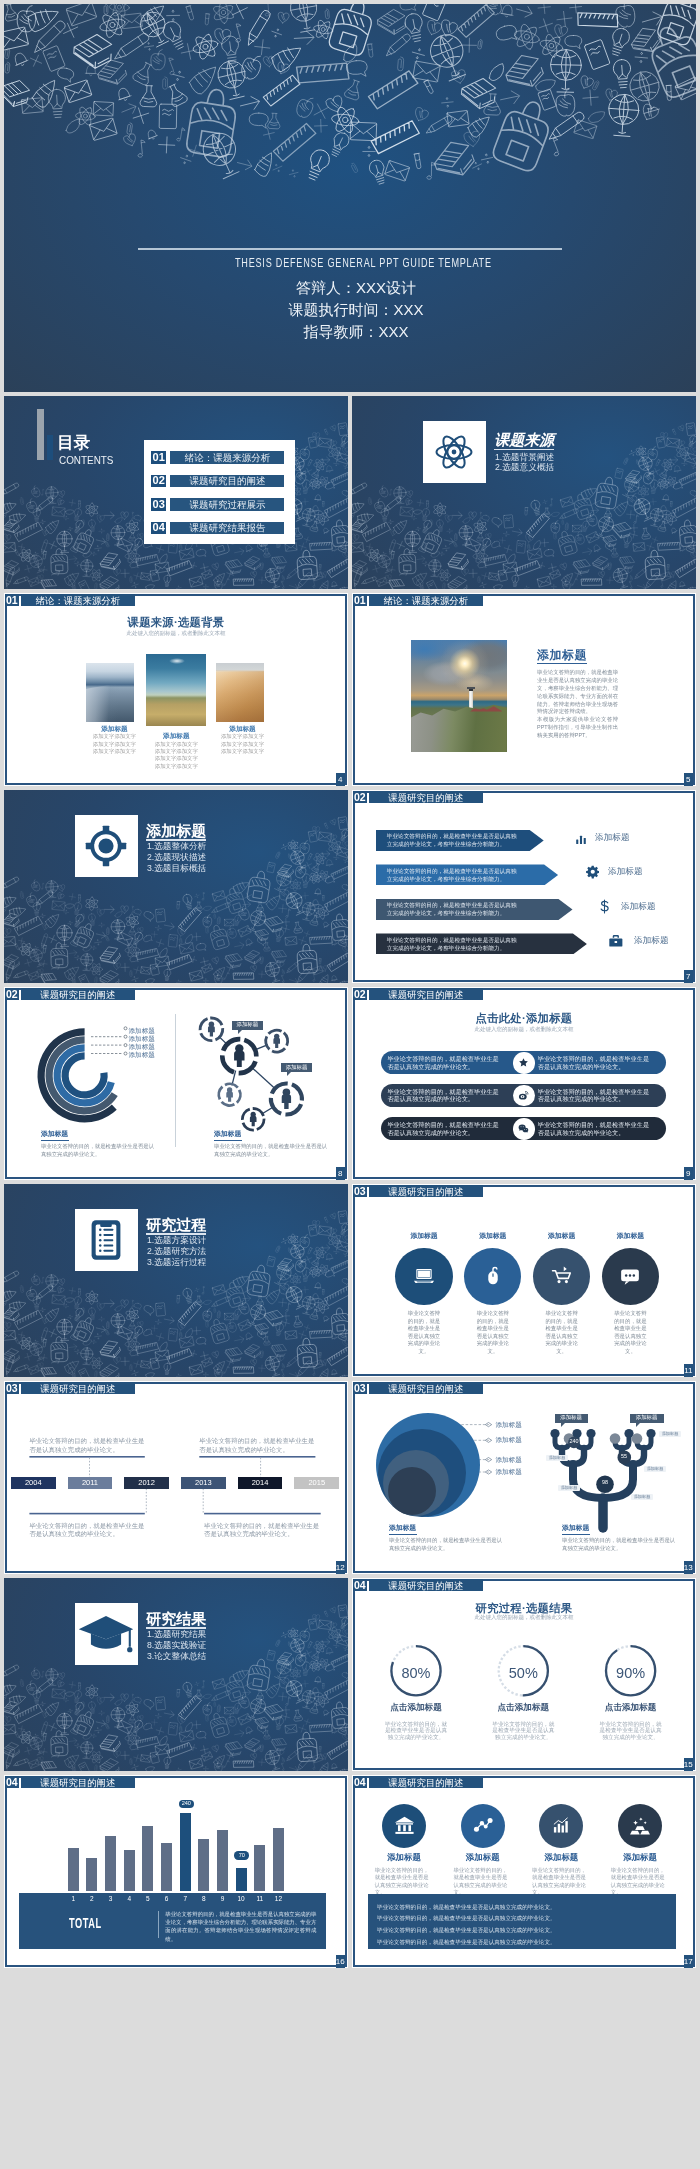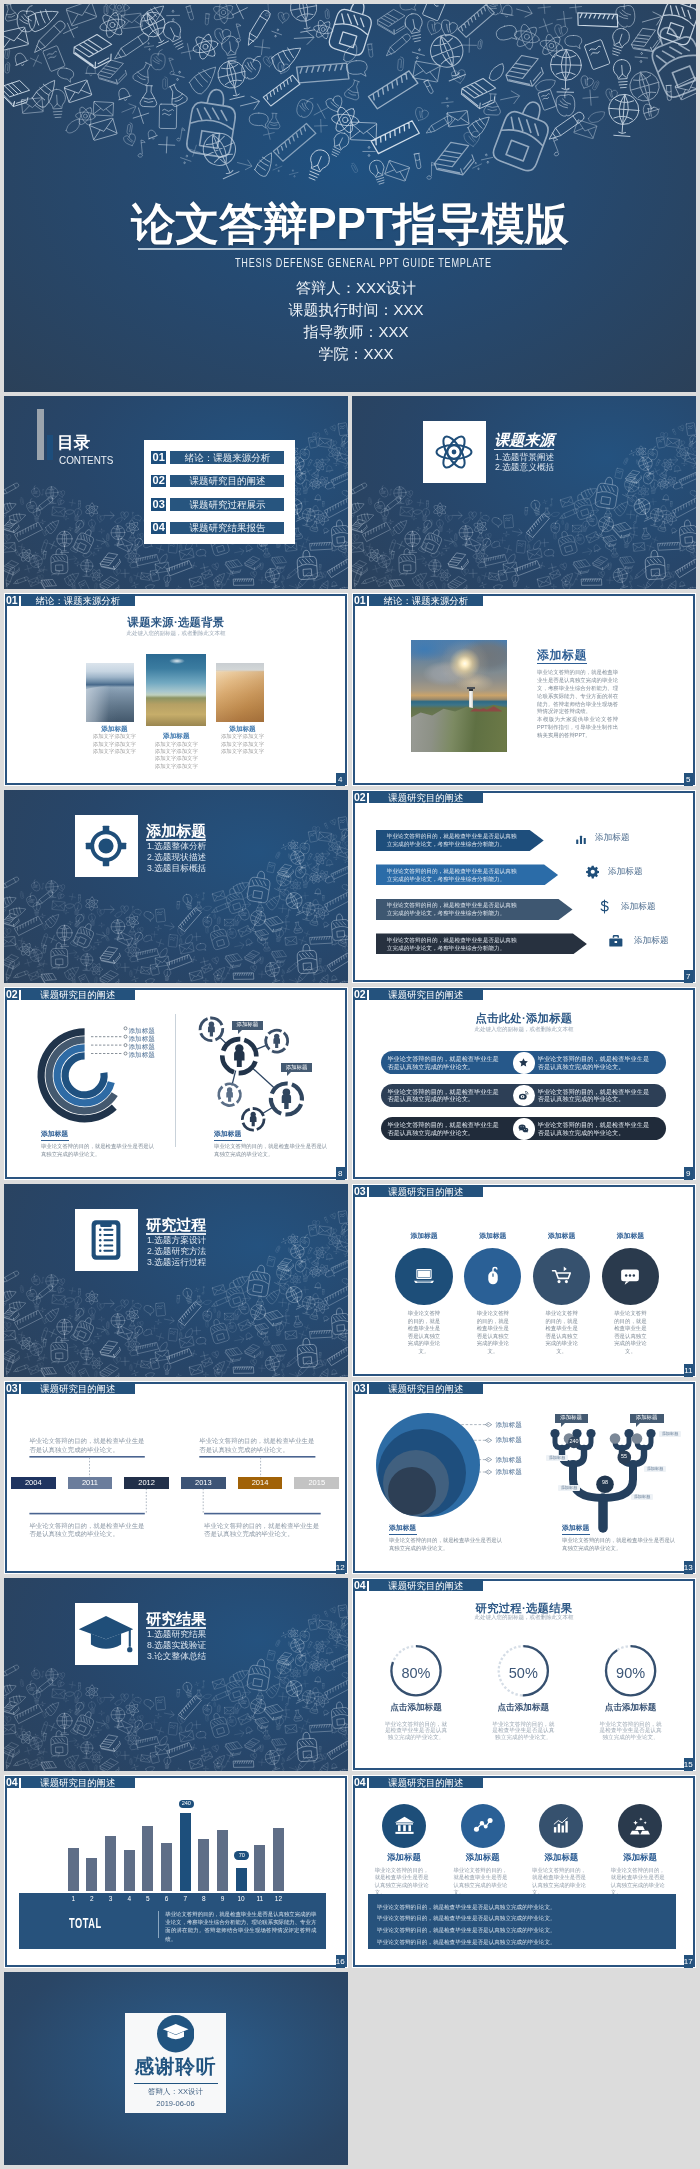"论文答辩PPT指导模版" div.hero-title { html: <div>论文答辩PPT指导模版</div> -> none }
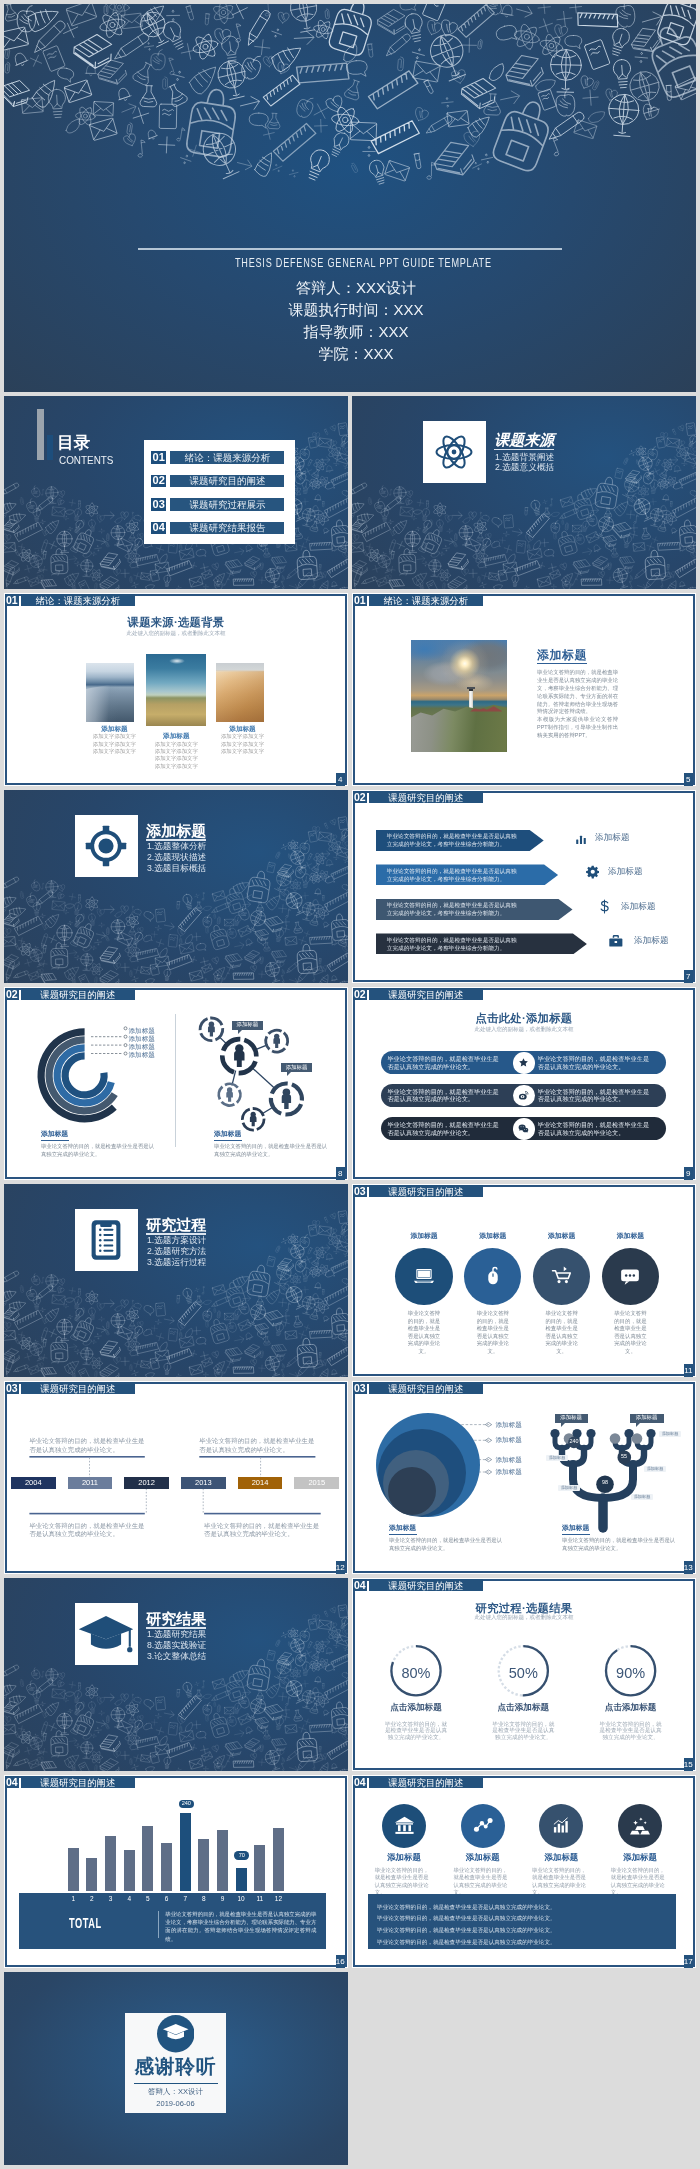"学院：XXX" div { html: <div>学院：XXX</div> -> none }
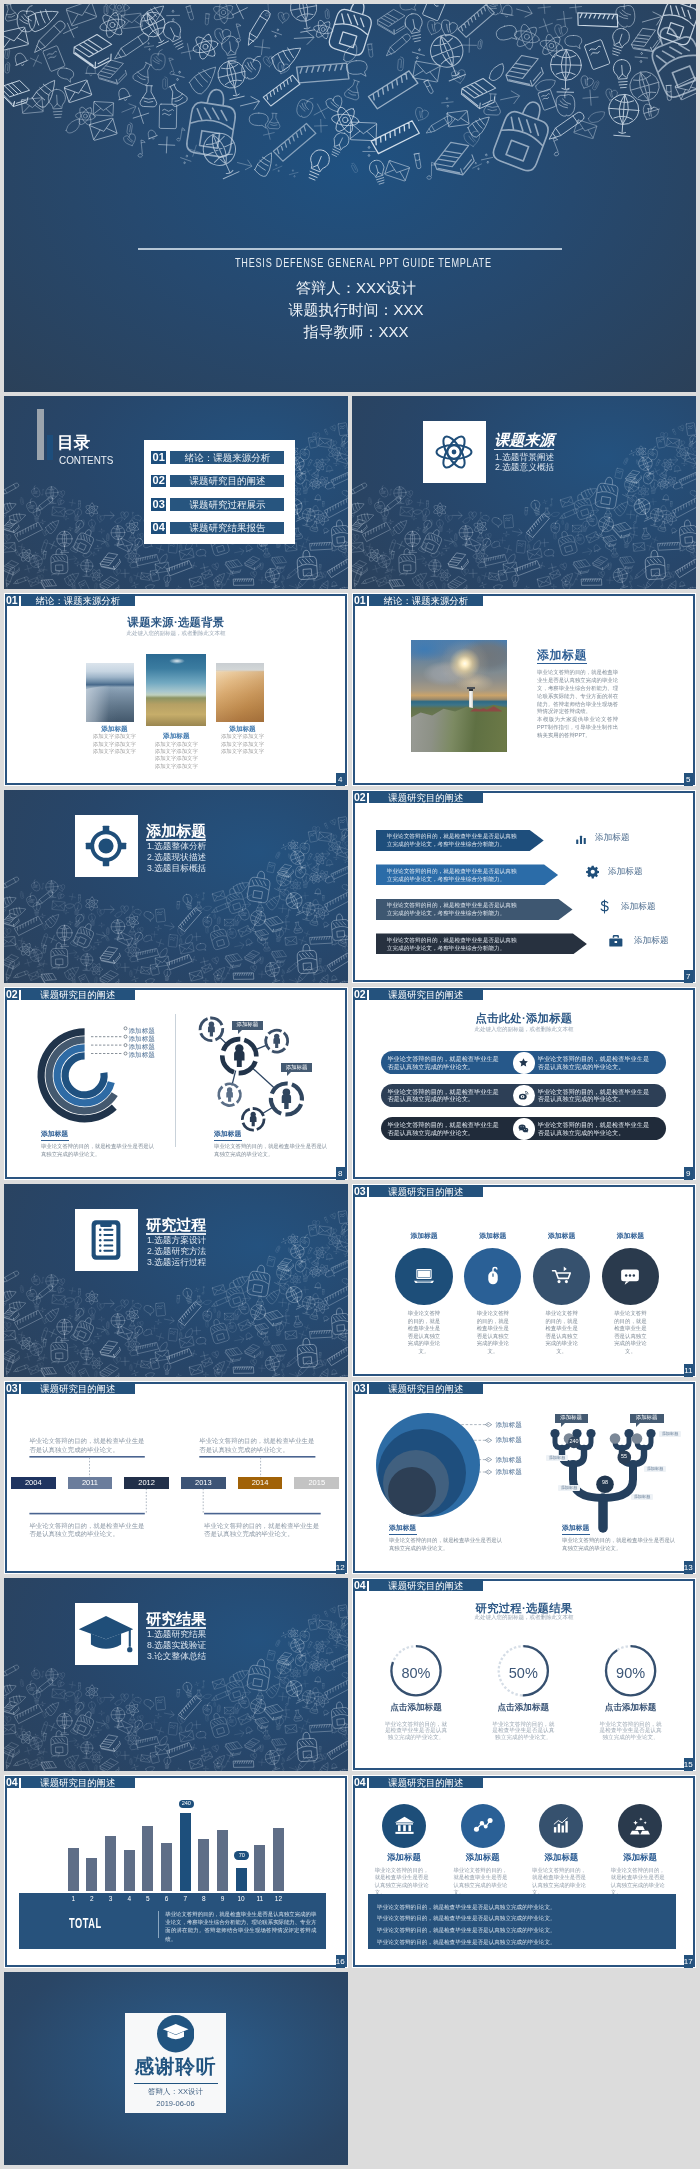"2014" div.yr { background: #a16207 -> #0f172a }
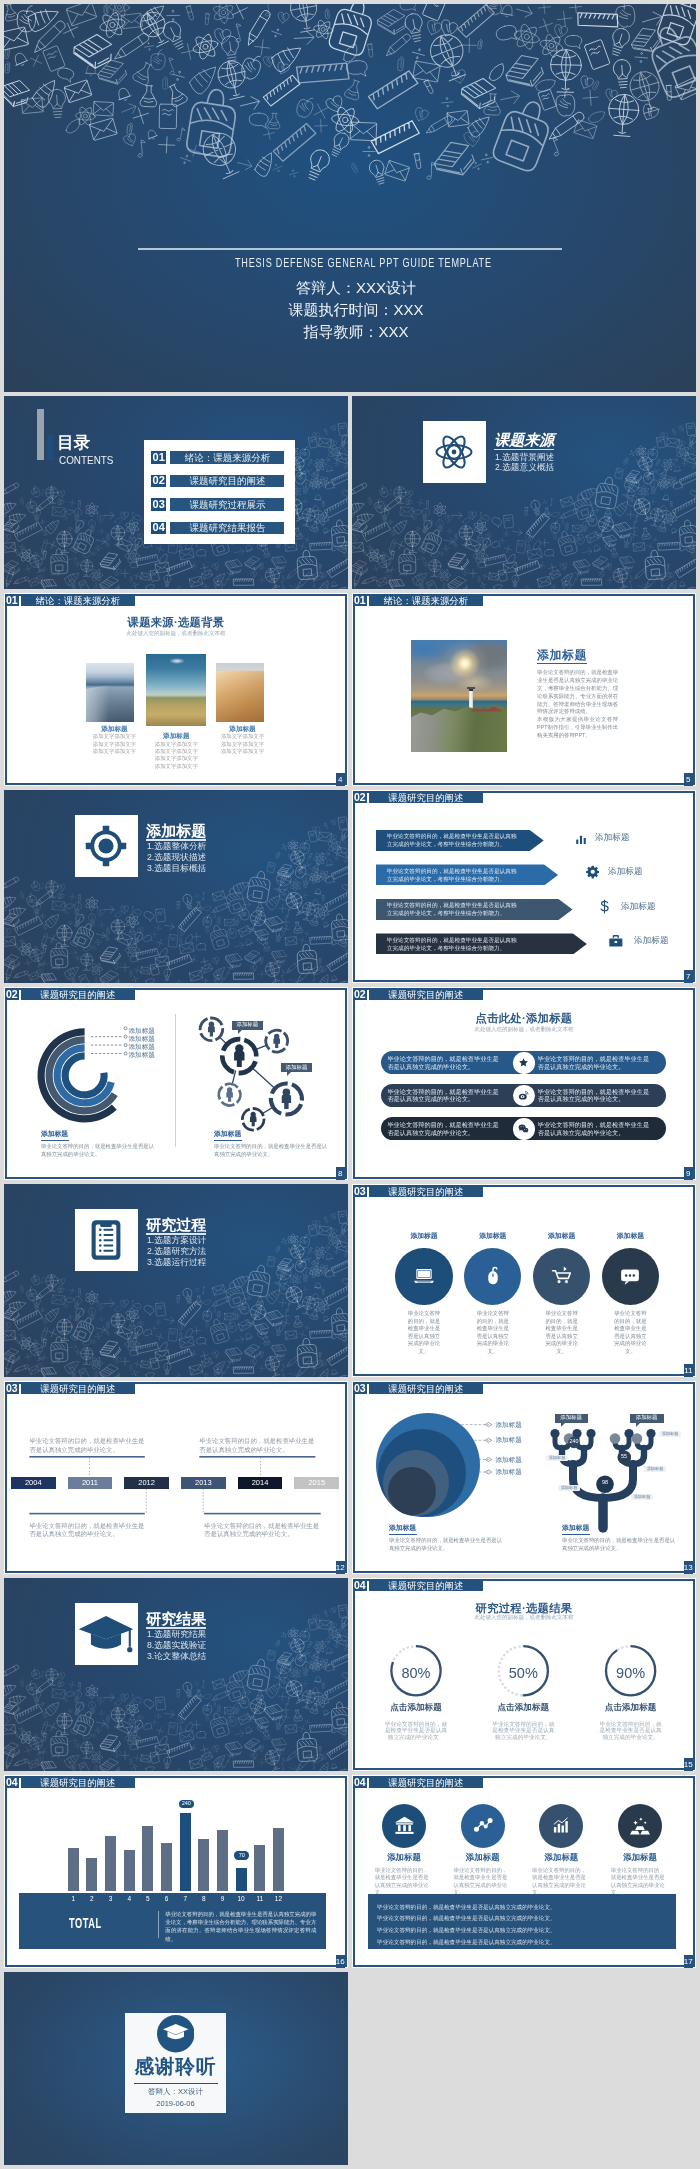"感谢聆听" div.slide { html: <div> <div> <div><svg> <circle></circle> <path></path> <path></path> </svg></div> <div>感谢聆听</div> <div></div> <div>答辩人：XX设计</div> <div>2019-06-06</div> </div> </div> -> none }
